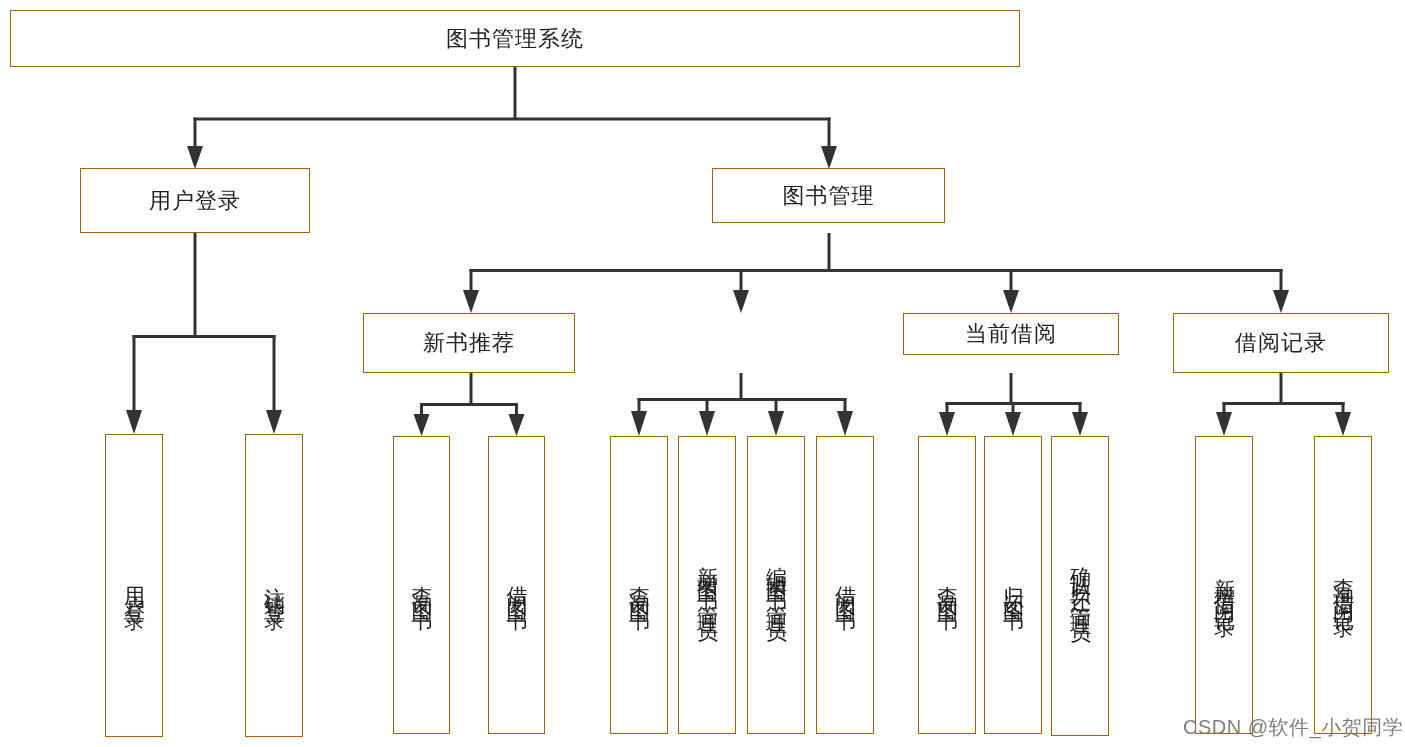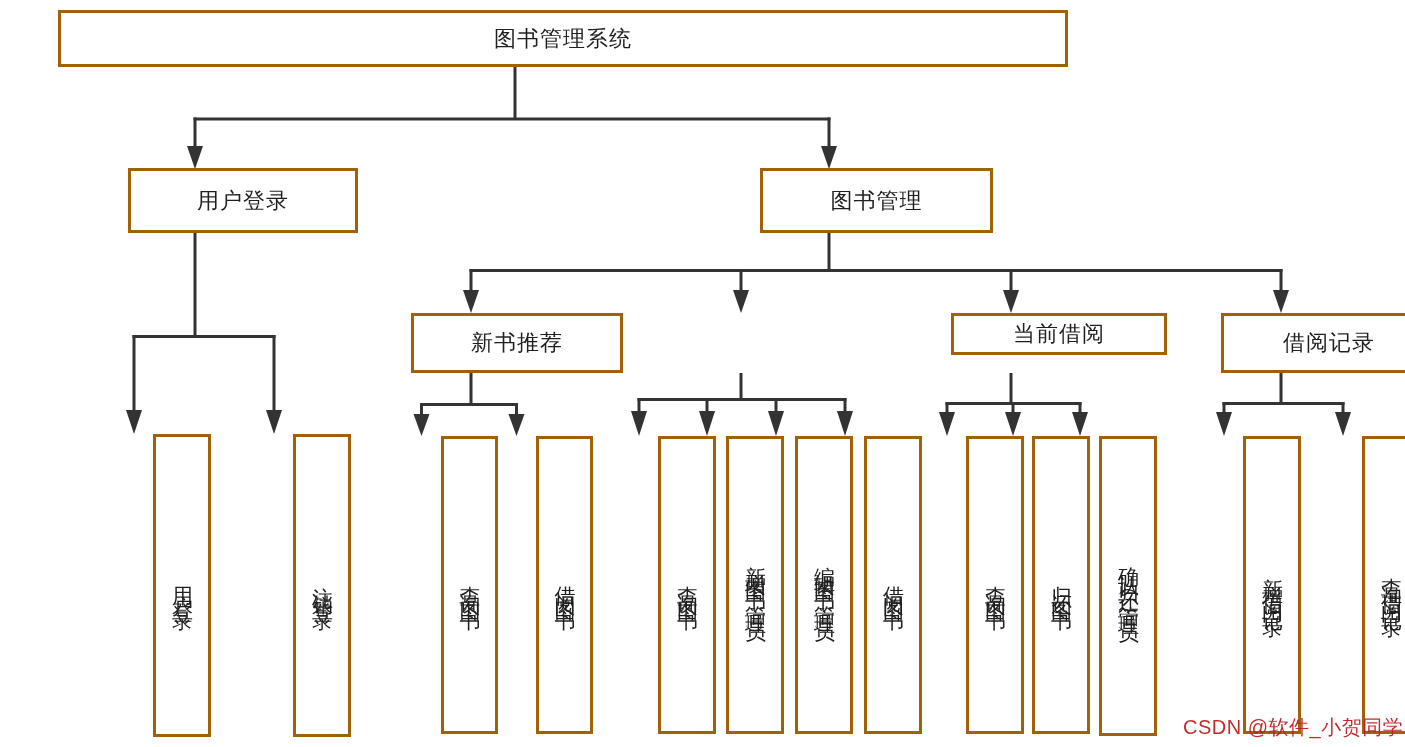"图书管理系统" .node { border: 3px solid #a16207 -> 1px solid #a16207; margin-left: 48px -> none }
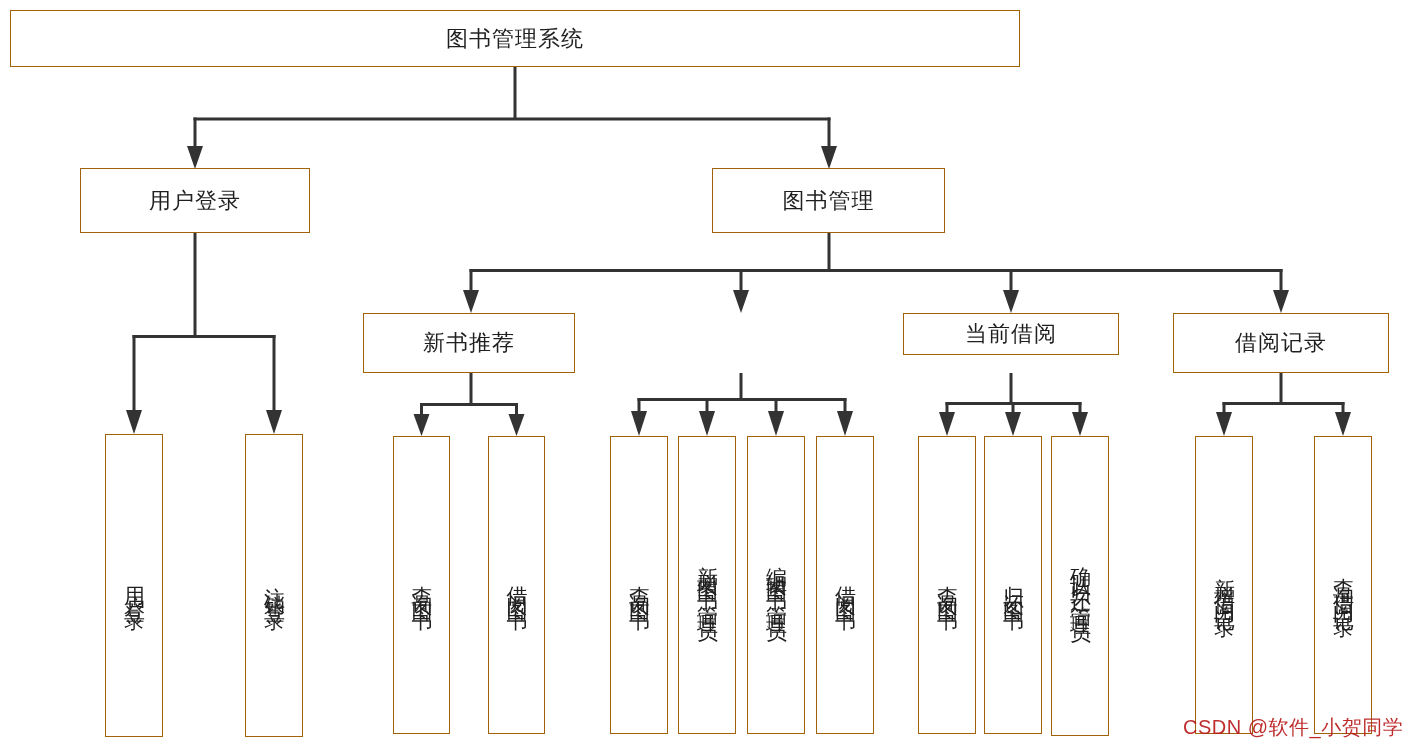"图书管理" #n-book-mgmt { height: 65px -> 55px }
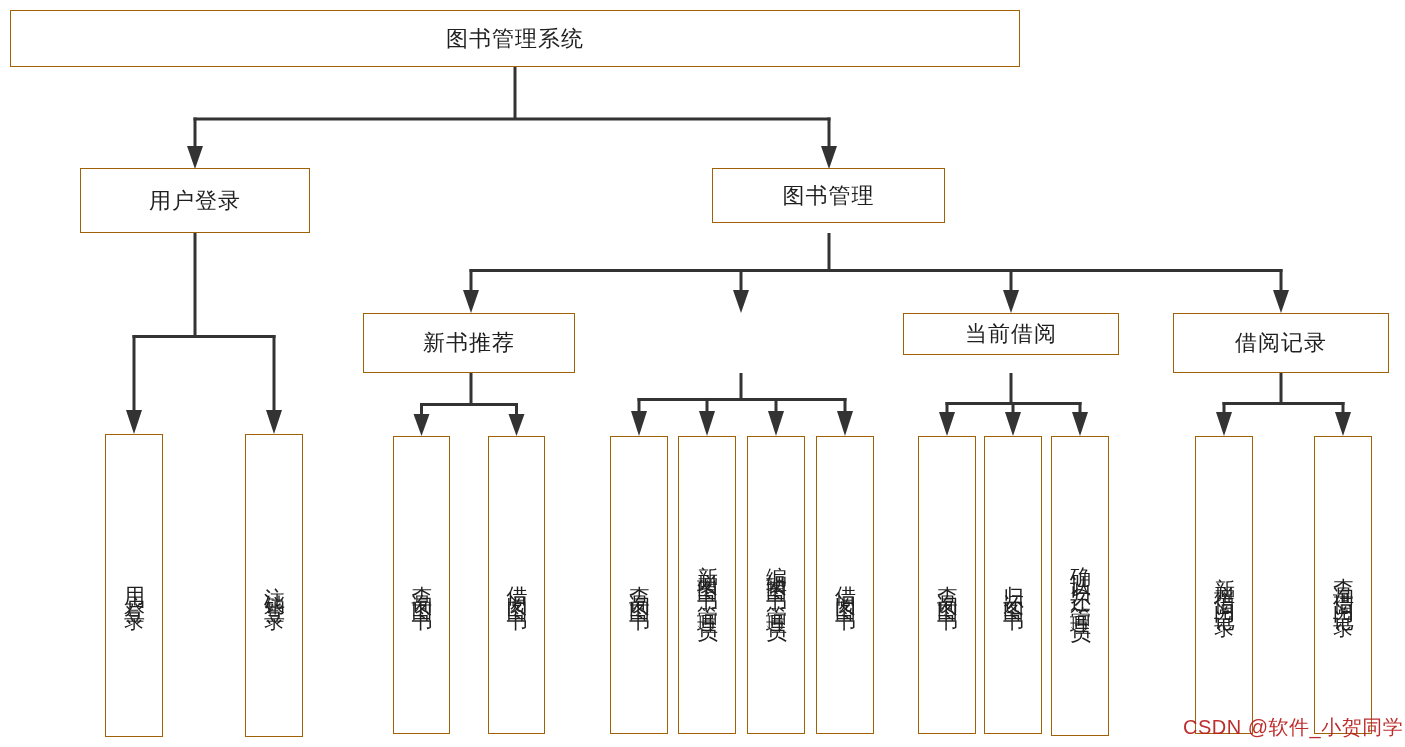"CSDN @软件_小贺同学" .watermark { color: #b91c1c -> #737373 }
